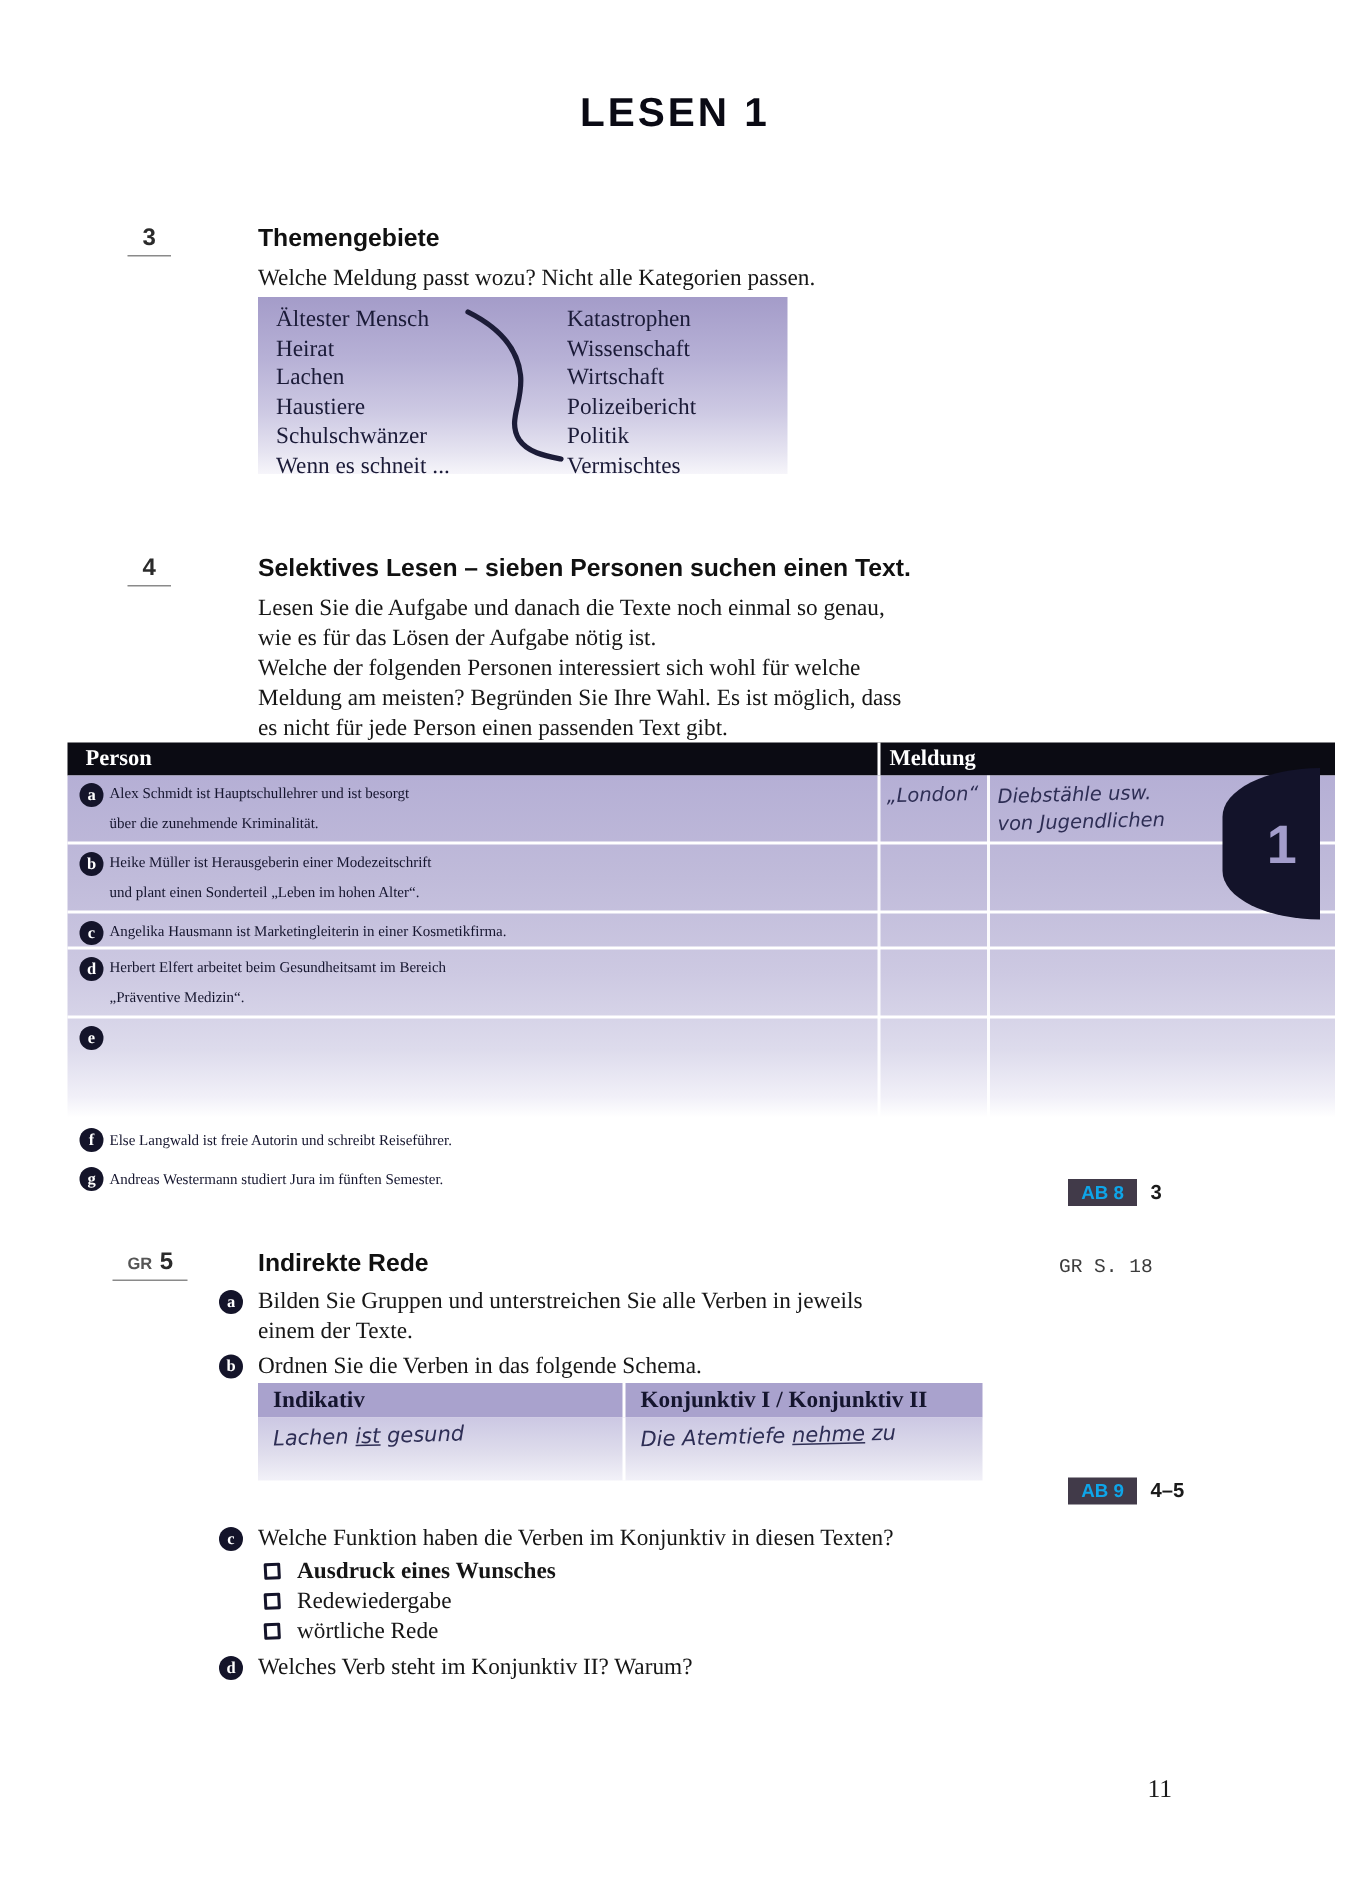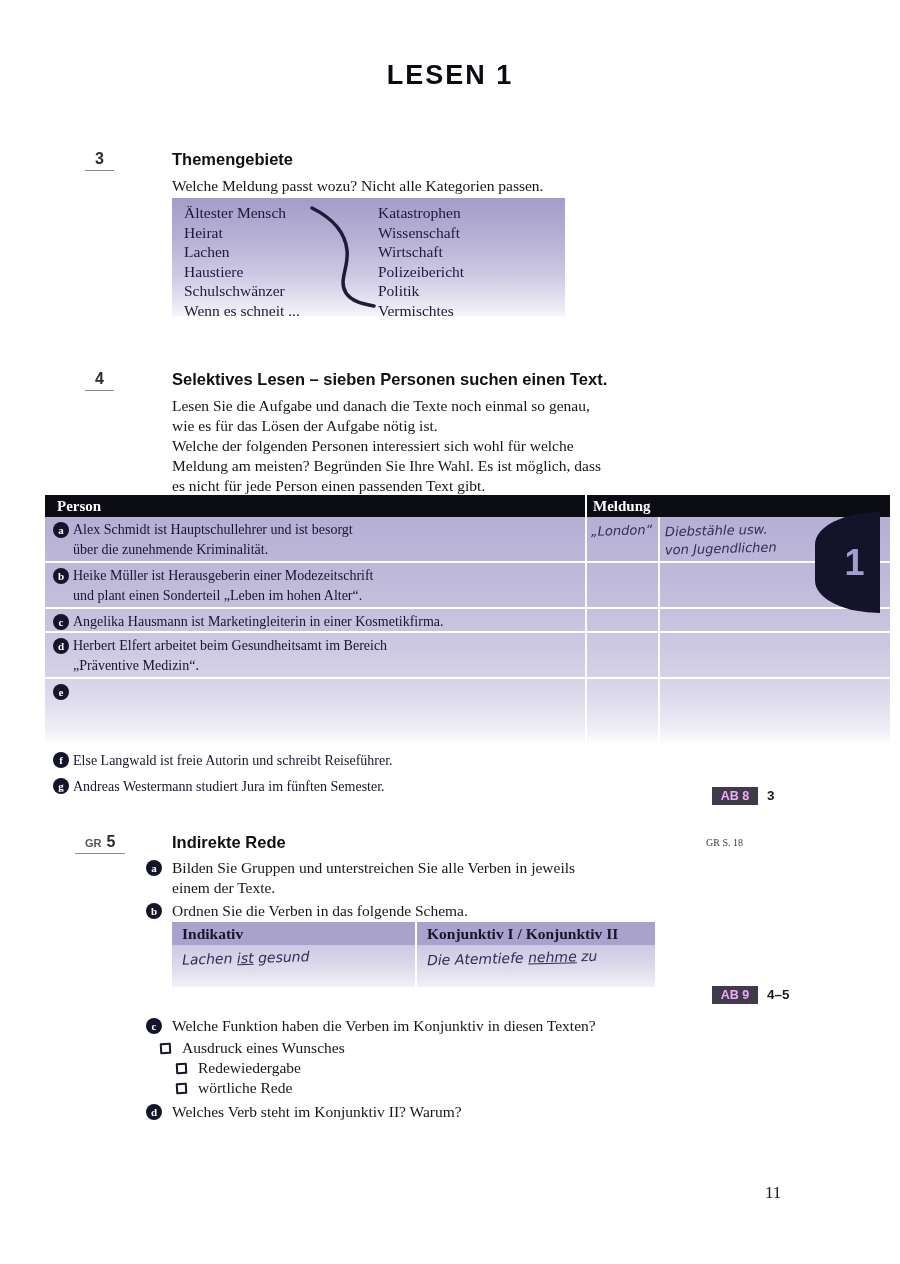"Ältester Mensch" .match-box { width: 393px -> 353px }
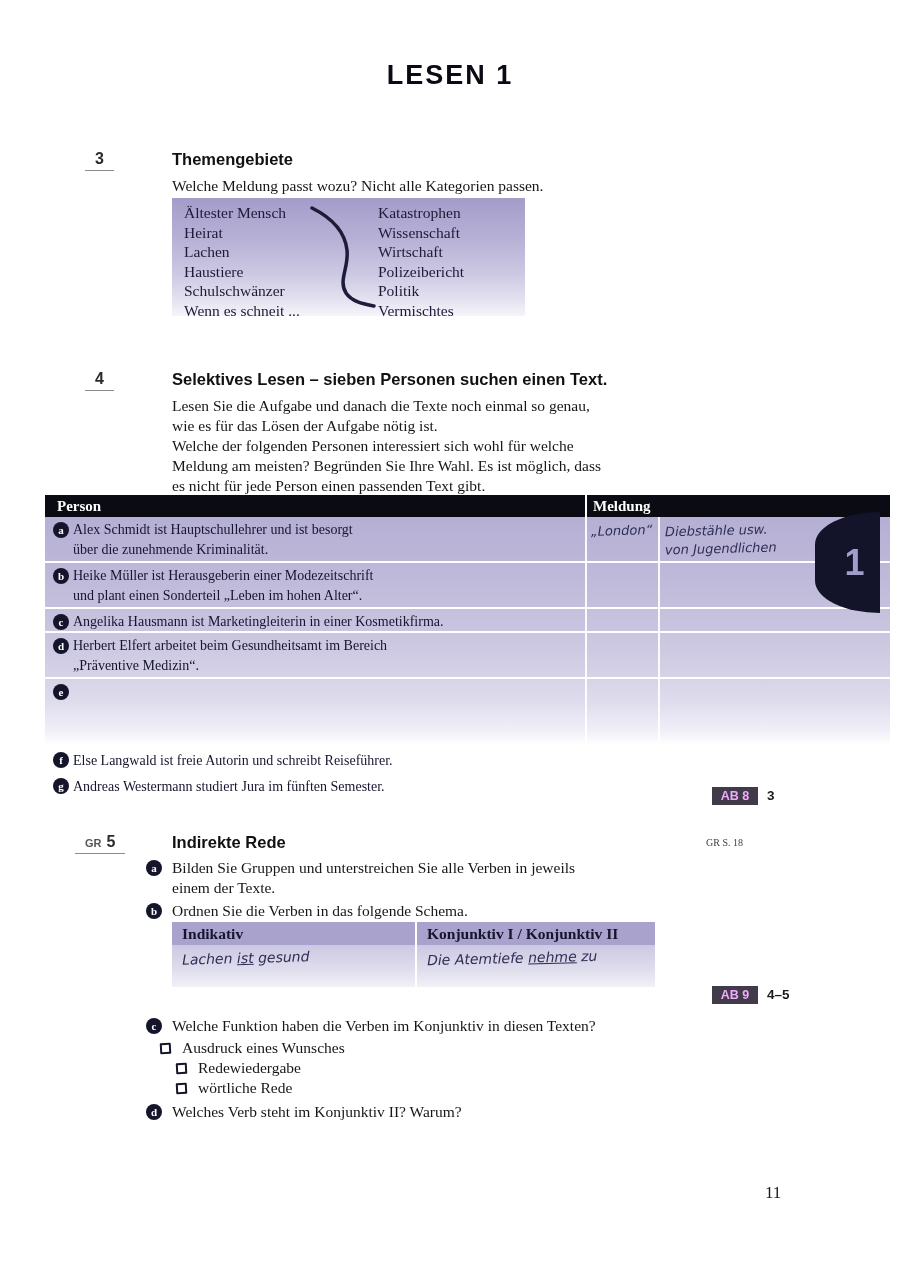"Alex Schmidt ist Hauptschullehrer und" .tline { font-size: 14px -> 10px }
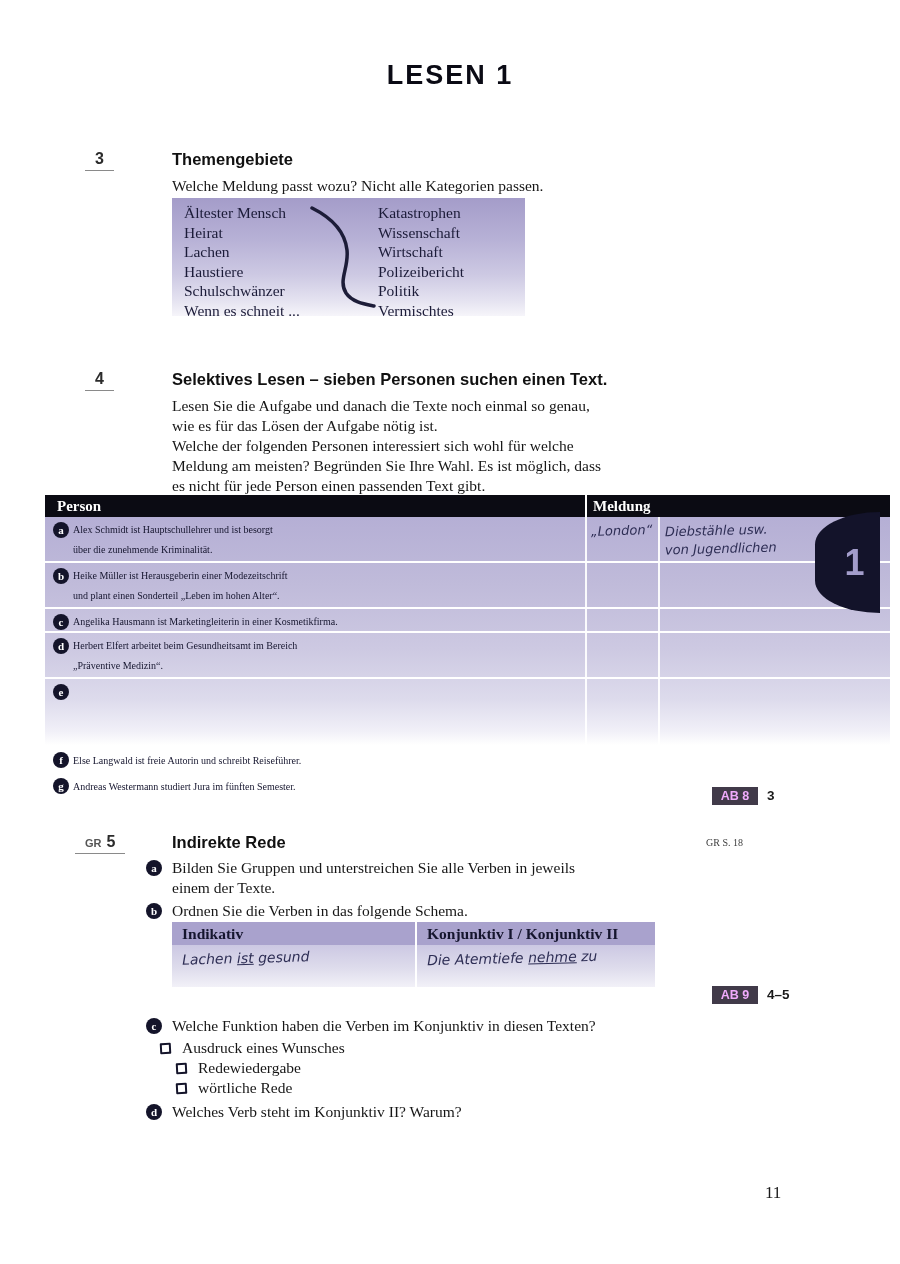"AB 8" .ab-badge { color: #f0abfc -> #0ea5e9 }
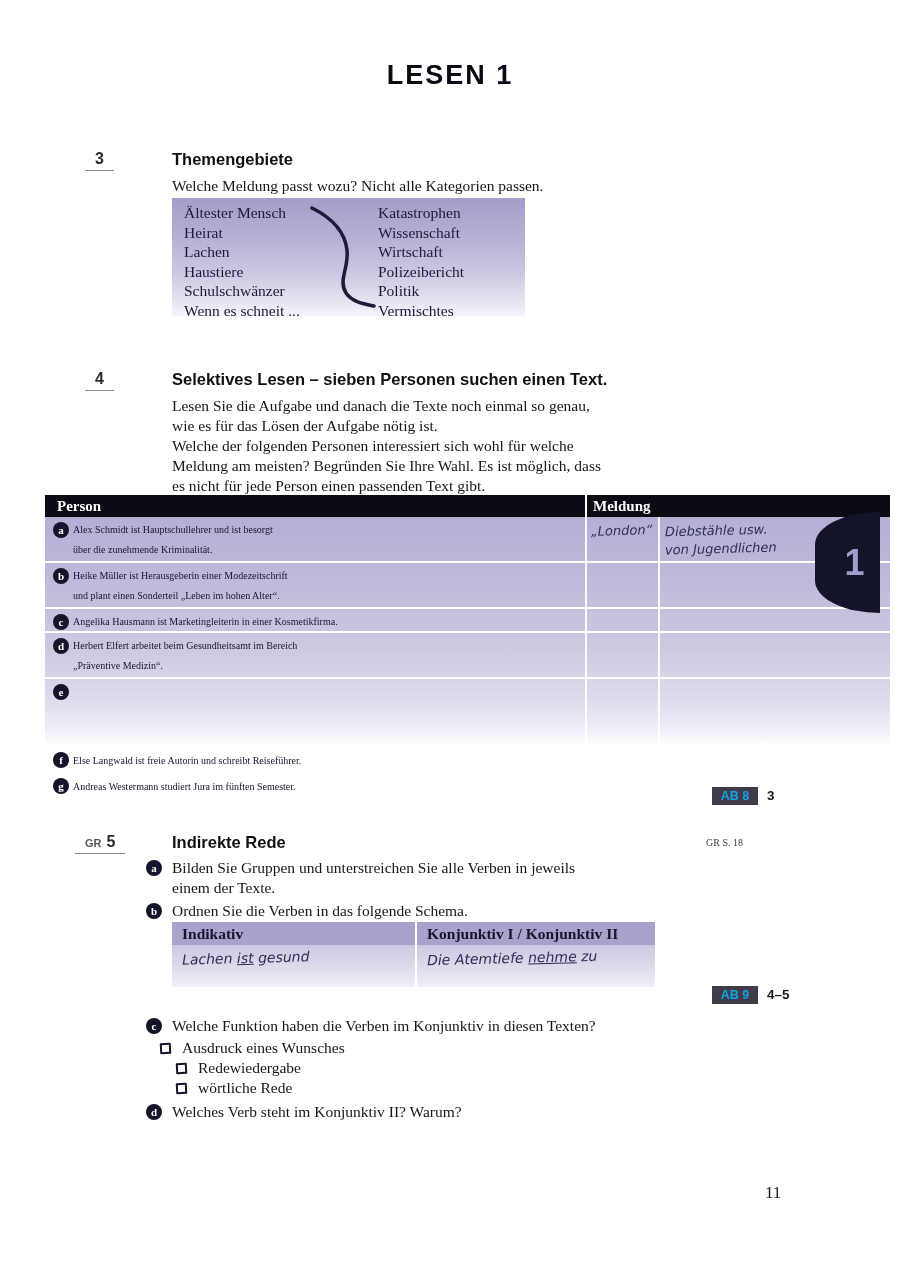"GR S. 18" .gr-ref { font-family: Liberation Serif, serif -> Liberation Mono, monospace; font-size: 10px -> 13px }
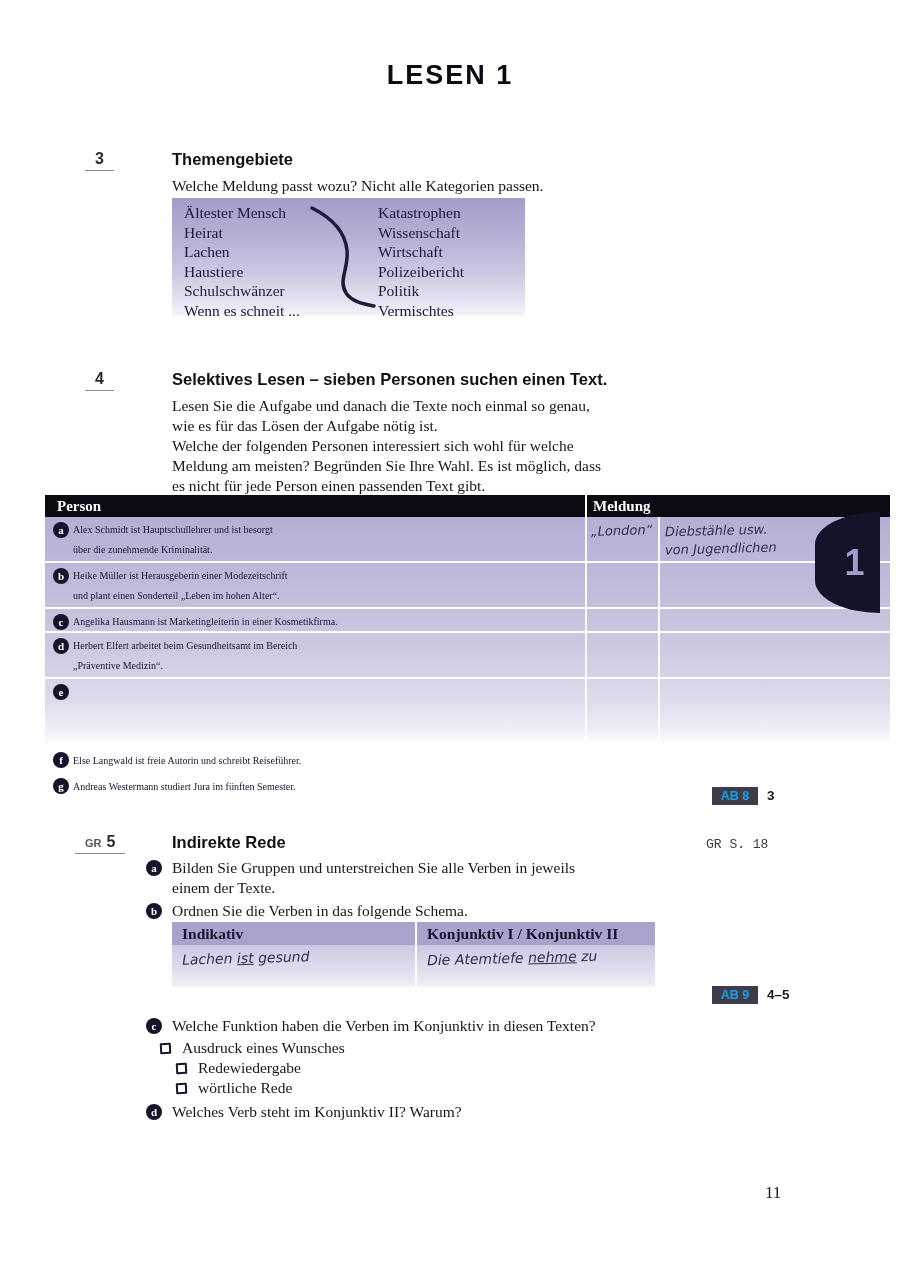"Ausdruck eines Wunsches" div.abs { font-weight: none -> bold; left: 160px -> 176px }
